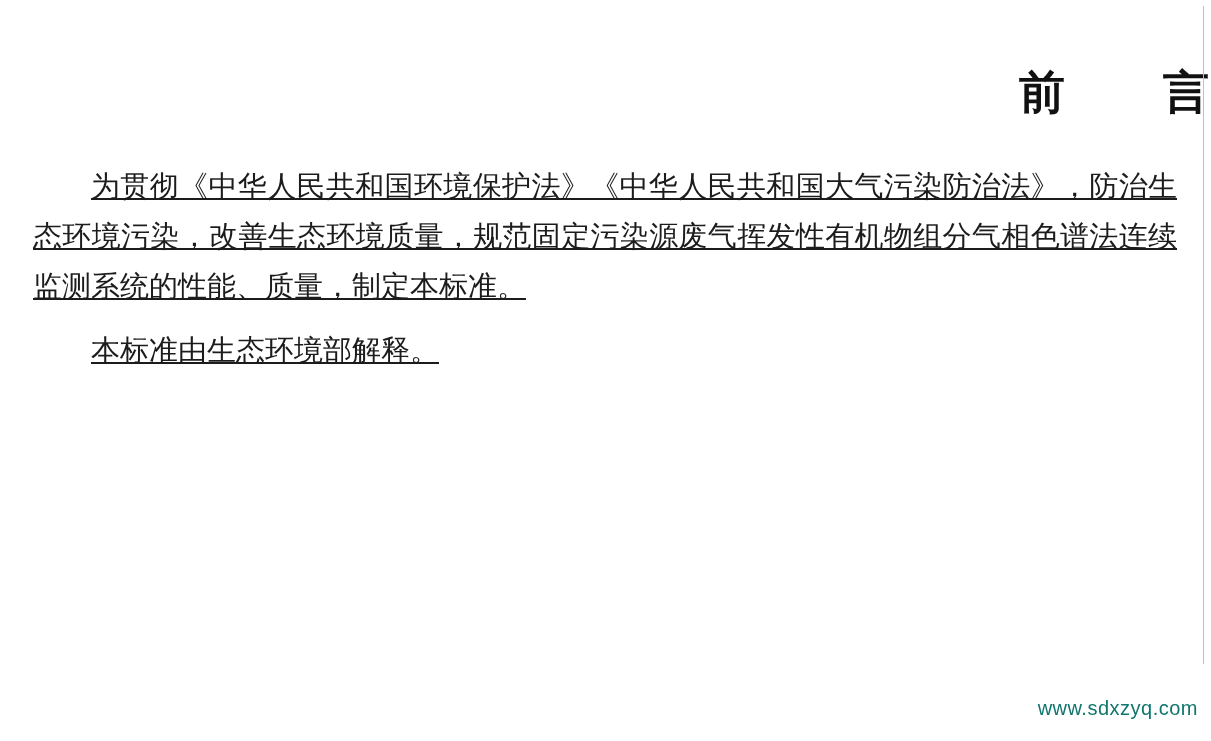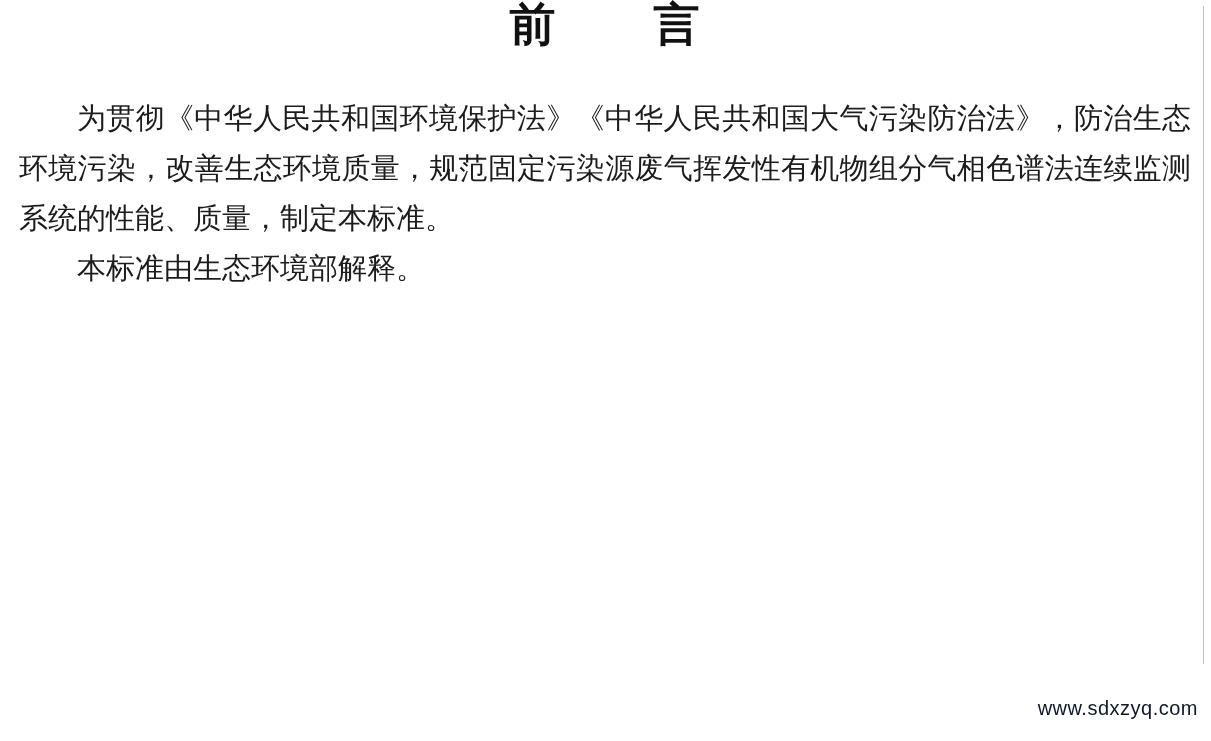"前 言" .page-title { padding-top: none -> 68px; text-align: center -> right }
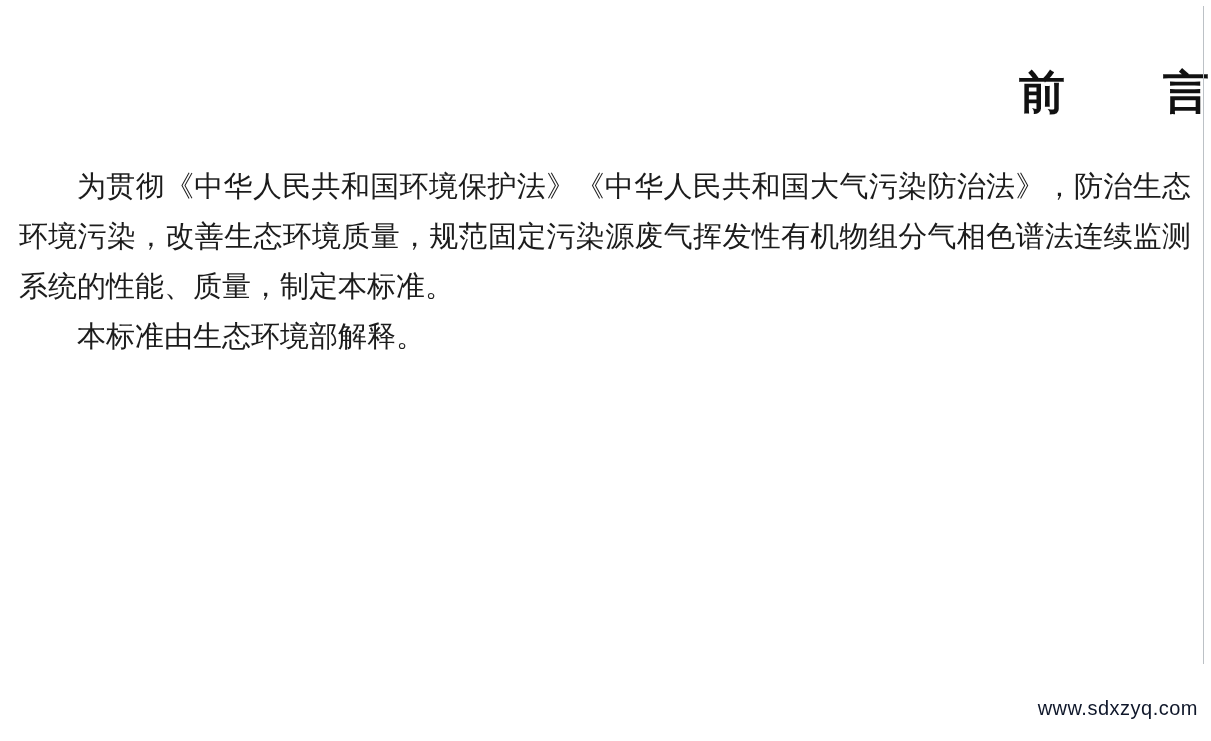"为贯彻《中华人民共和国环境保护法》《中华人民共和国大气污染防治法》，防治生态环境" .foreword-body p { margin: 0 -> 14px; text-decoration: none -> underline }
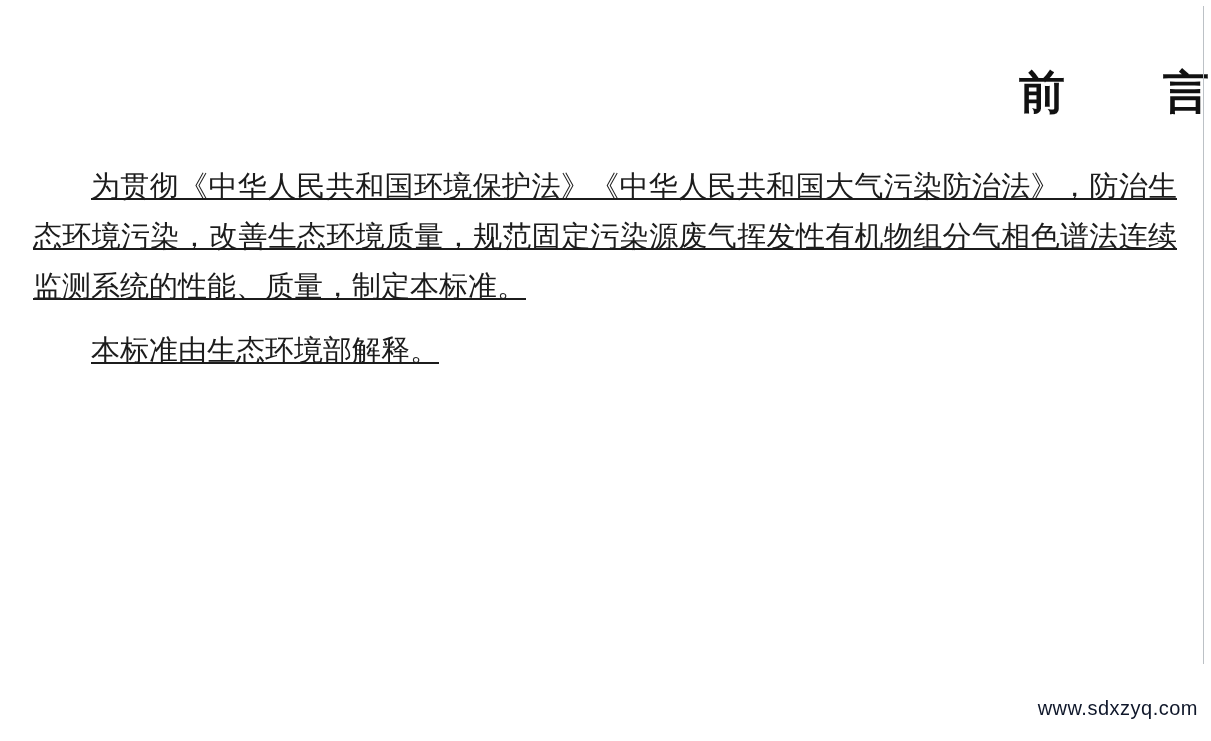"www.sdxzyq.com" .watermark { color: #0f172a -> #0f766e }
